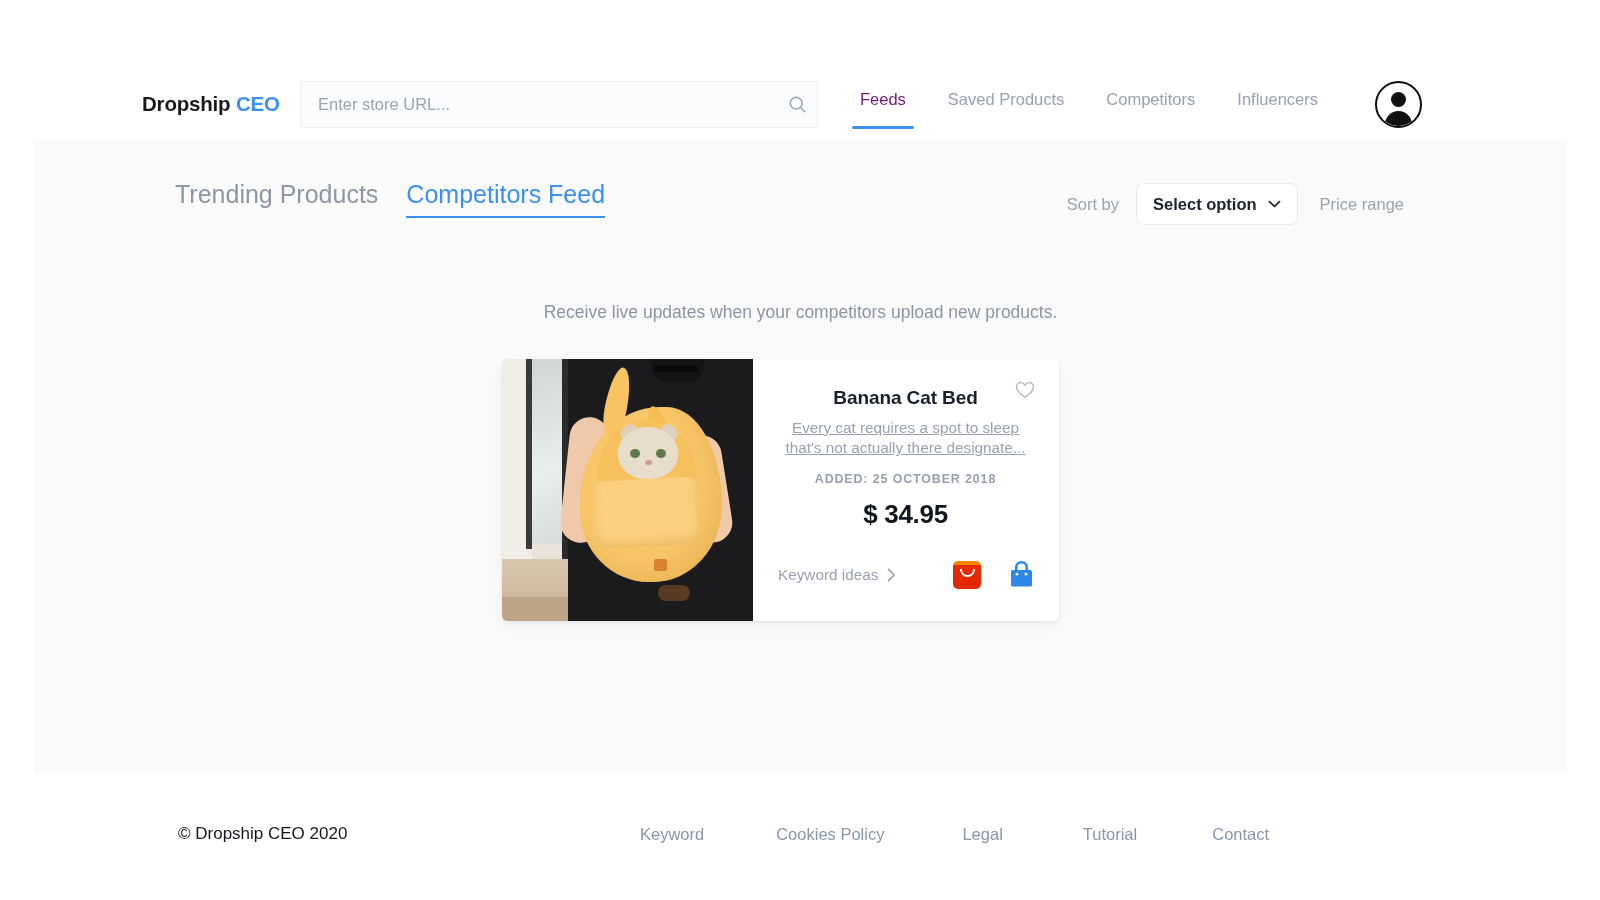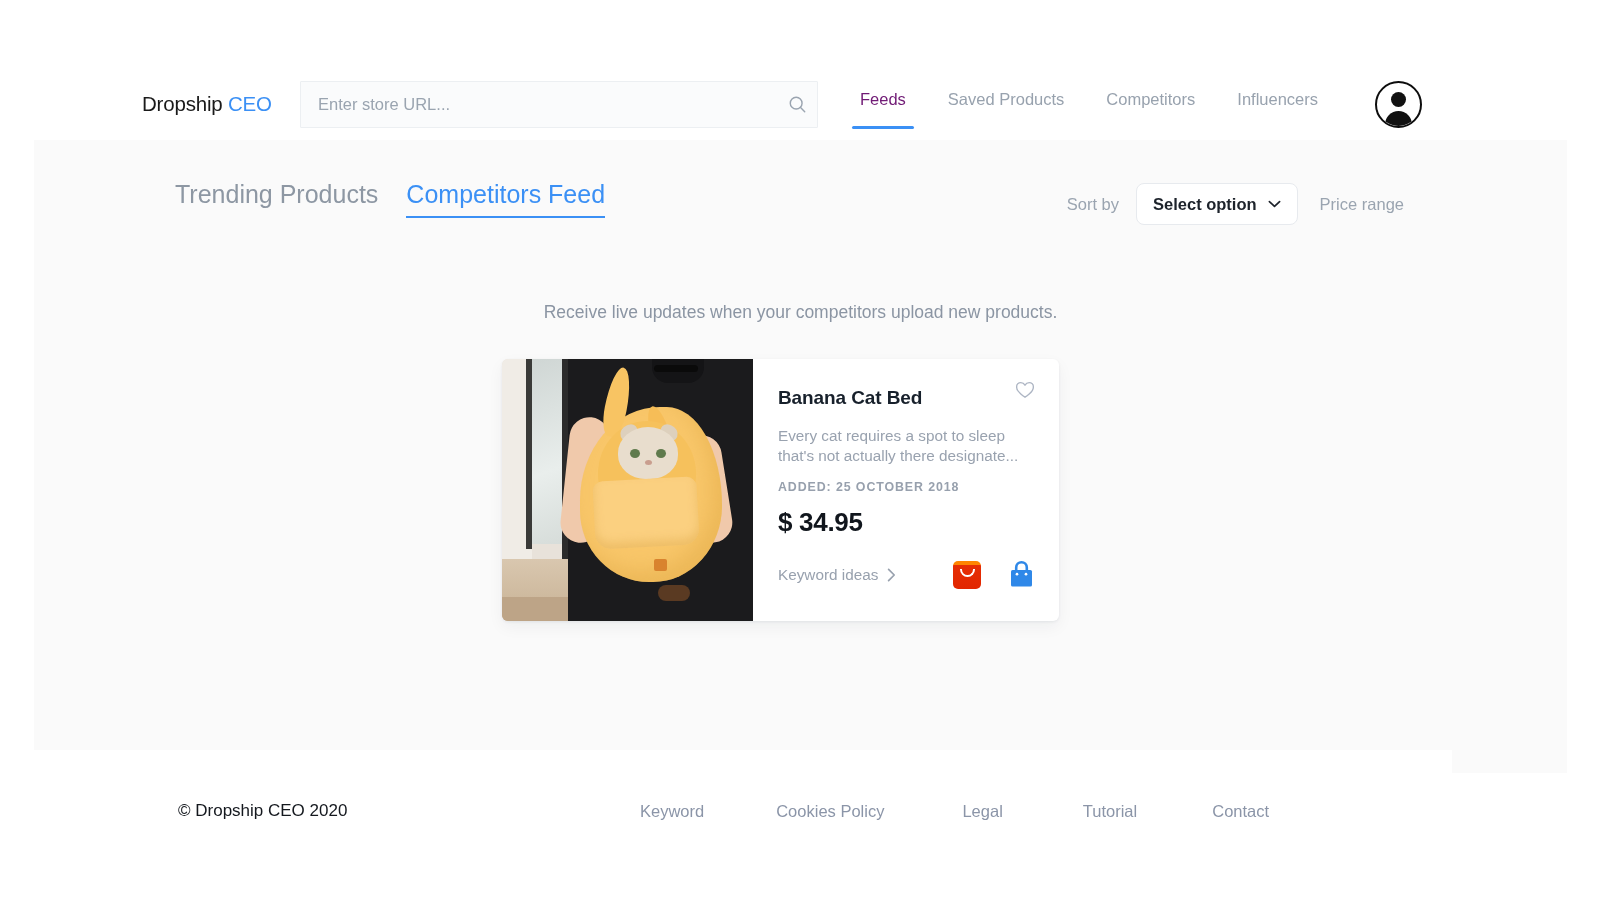"Dropship CEO" .brand { font-weight: normal -> bold }
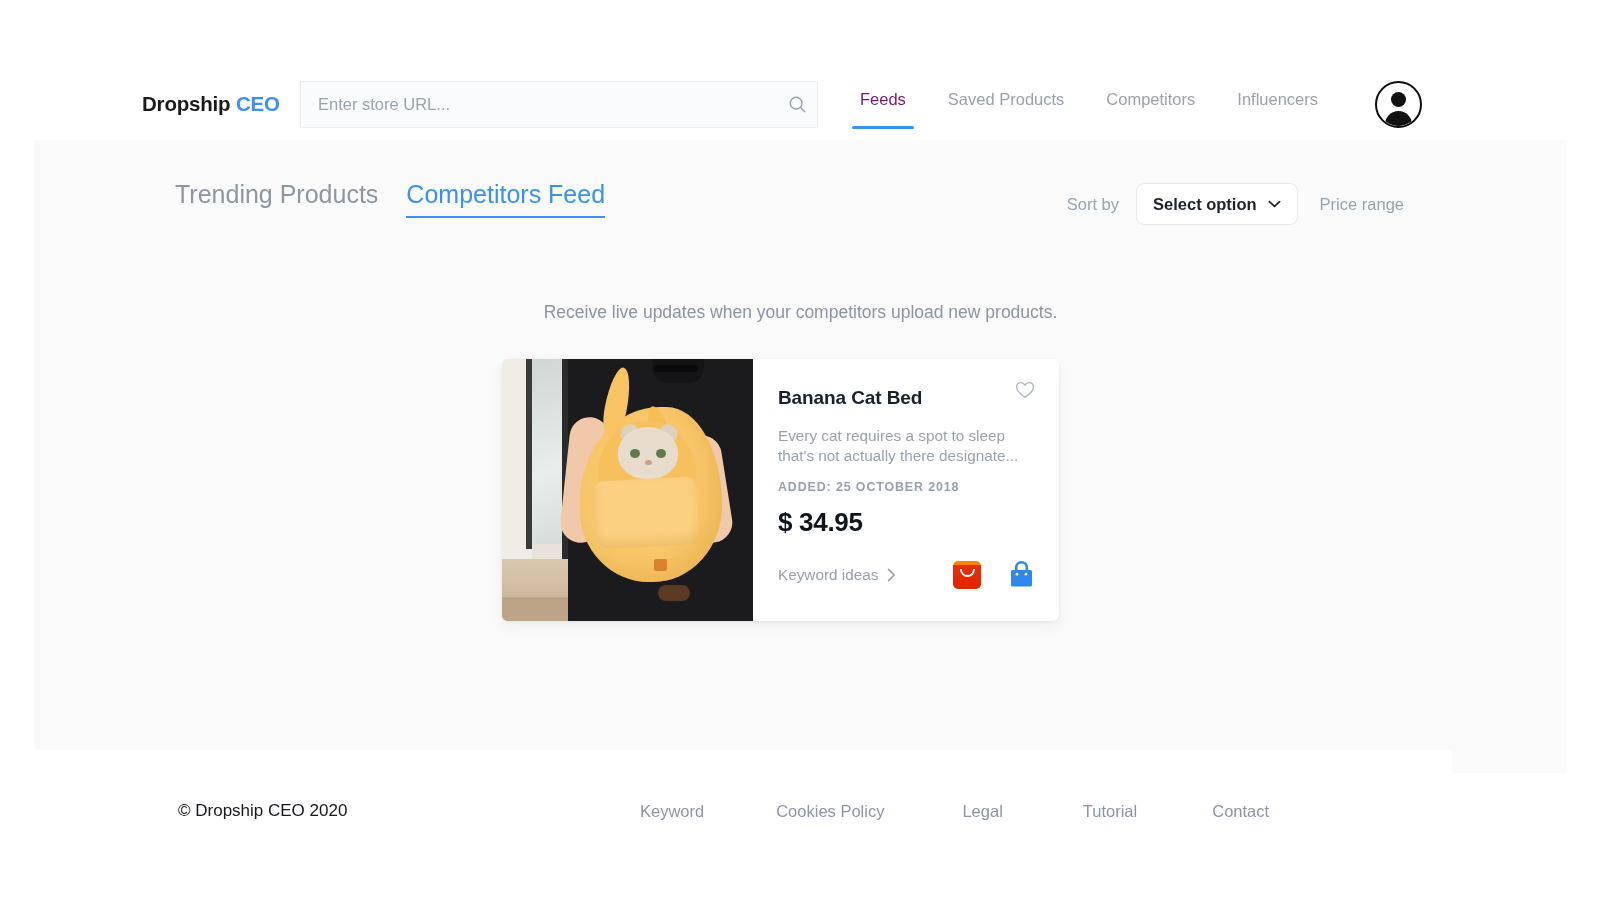"Banana Cat Bed" .card-body { text-align: none -> center }
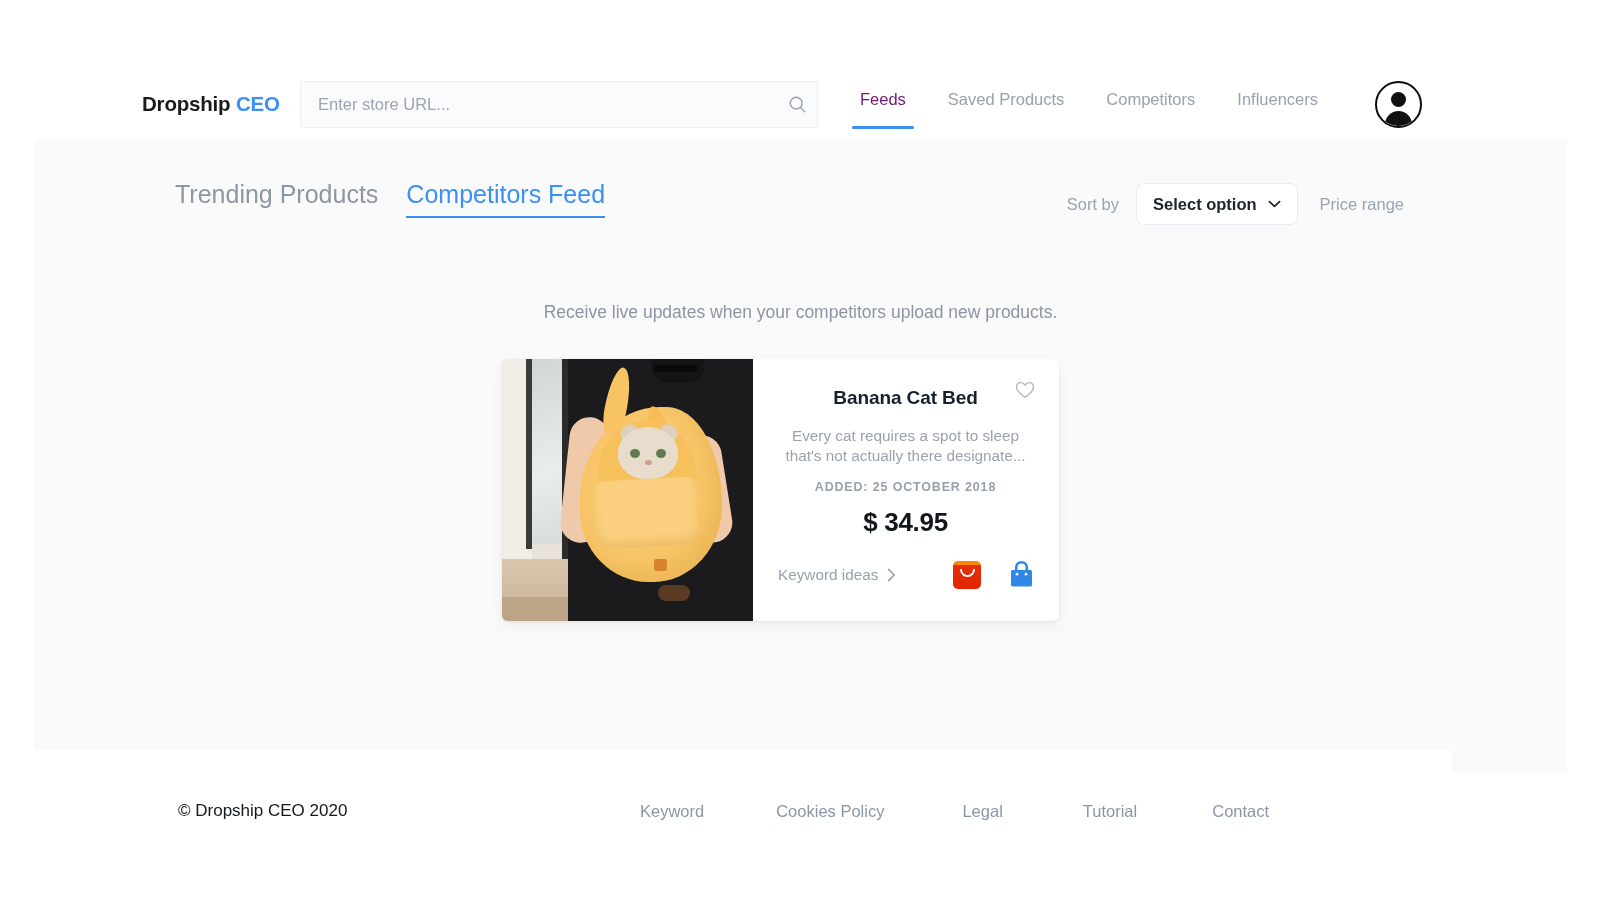"Every cat requires a spot" .p-desc { margin-top: 17px -> 9px; text-decoration: none -> underline }
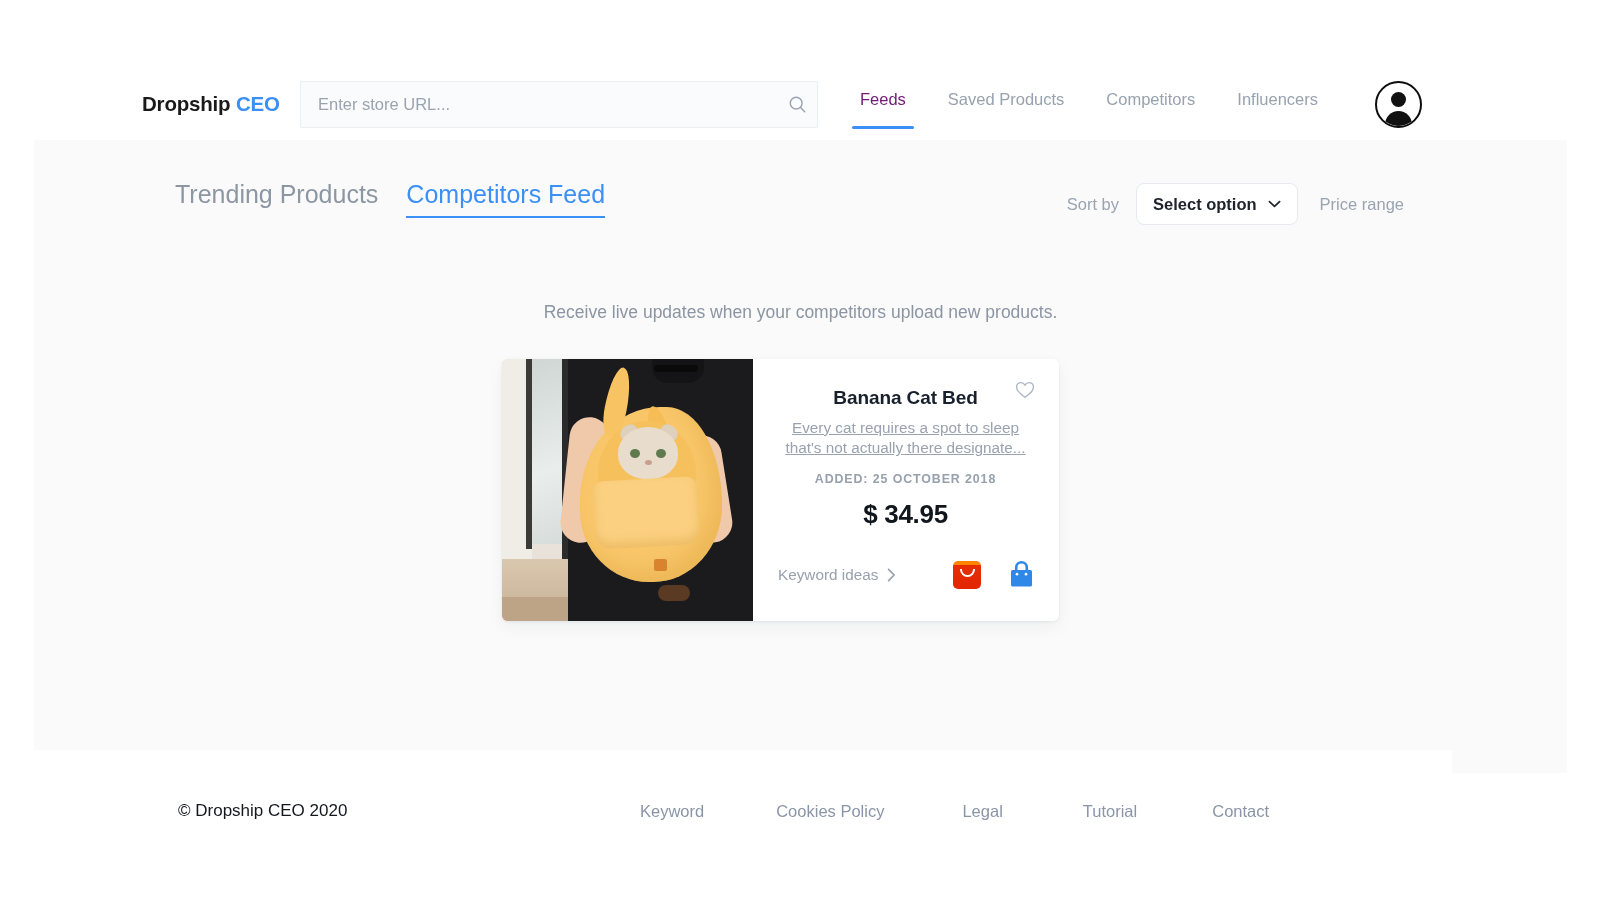"© Dropship CEO 2020" .footer { top: 750px -> 773px }
